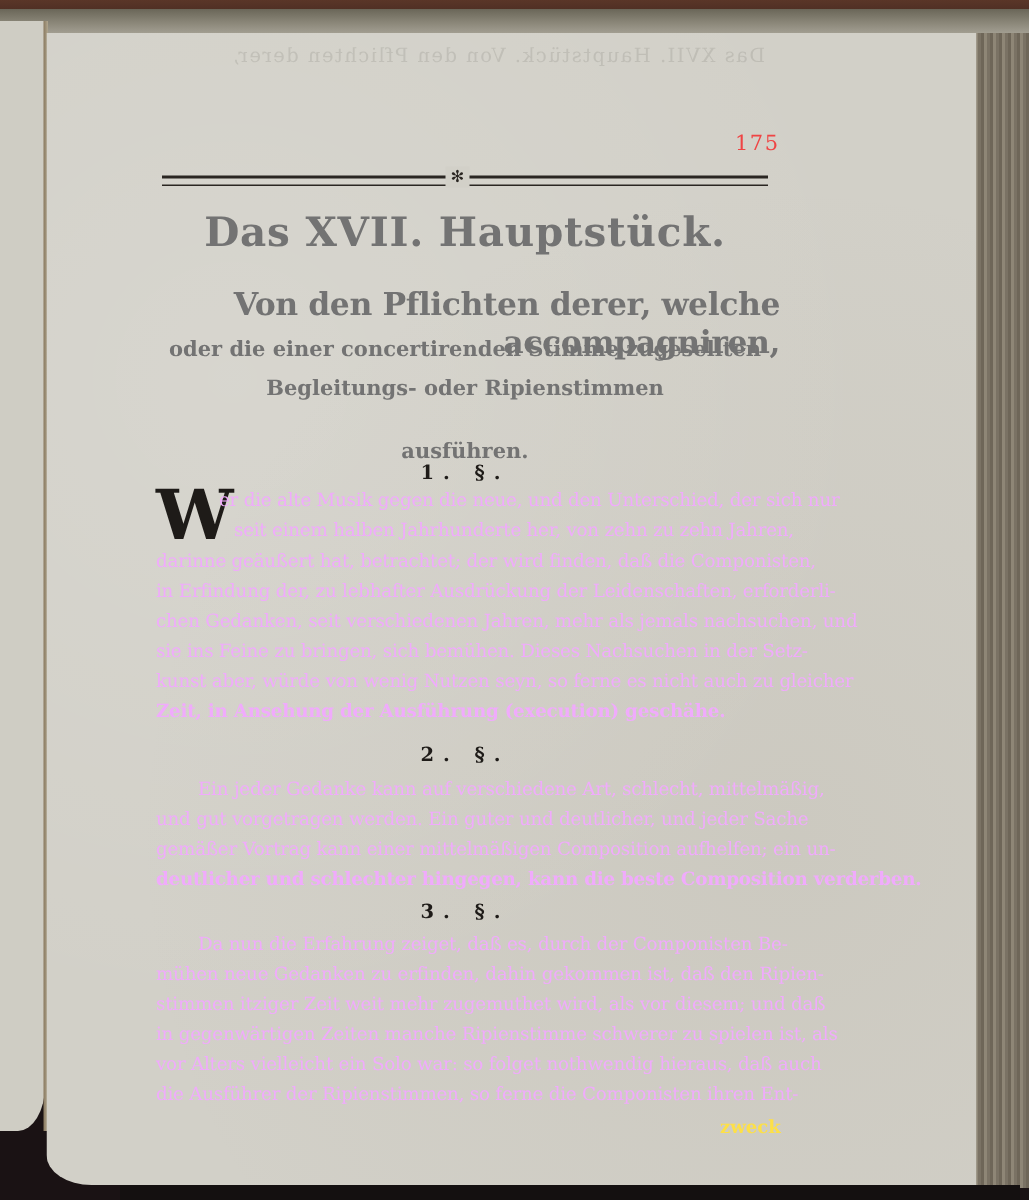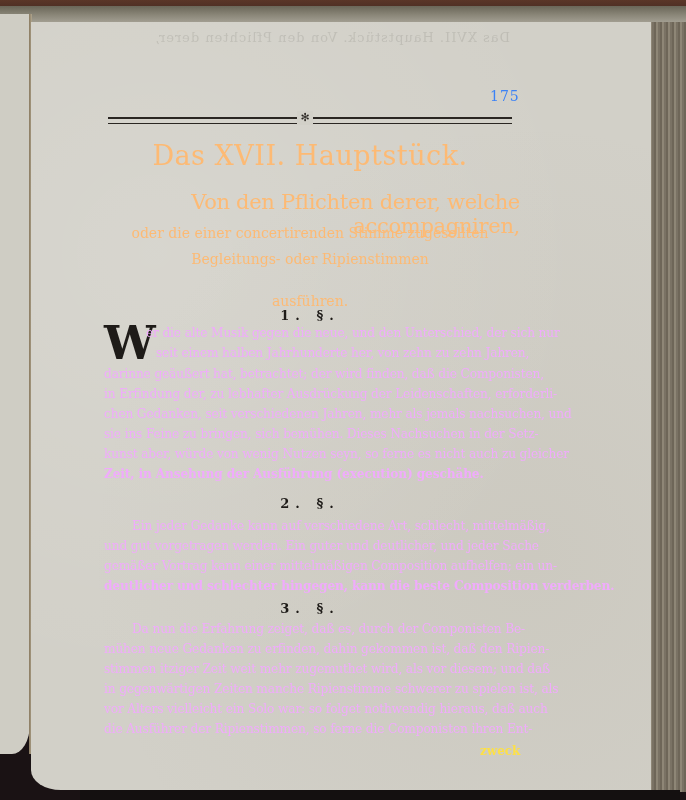"175" .page-number { color: #3b82f6 -> #ef4444 }
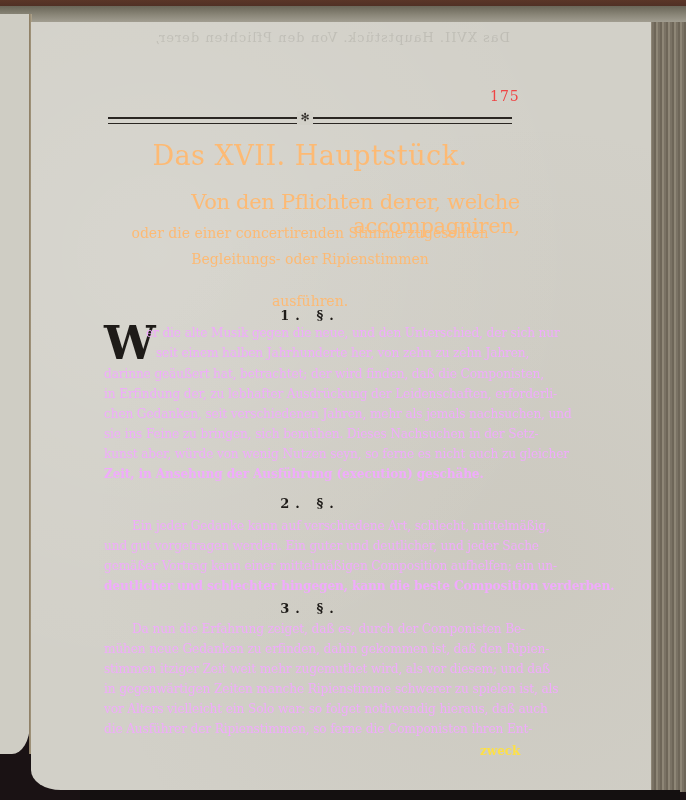"Das XVII. Hauptstück." .fraktur { color: #fdba74 -> #737373; font-weight: normal -> bold }
